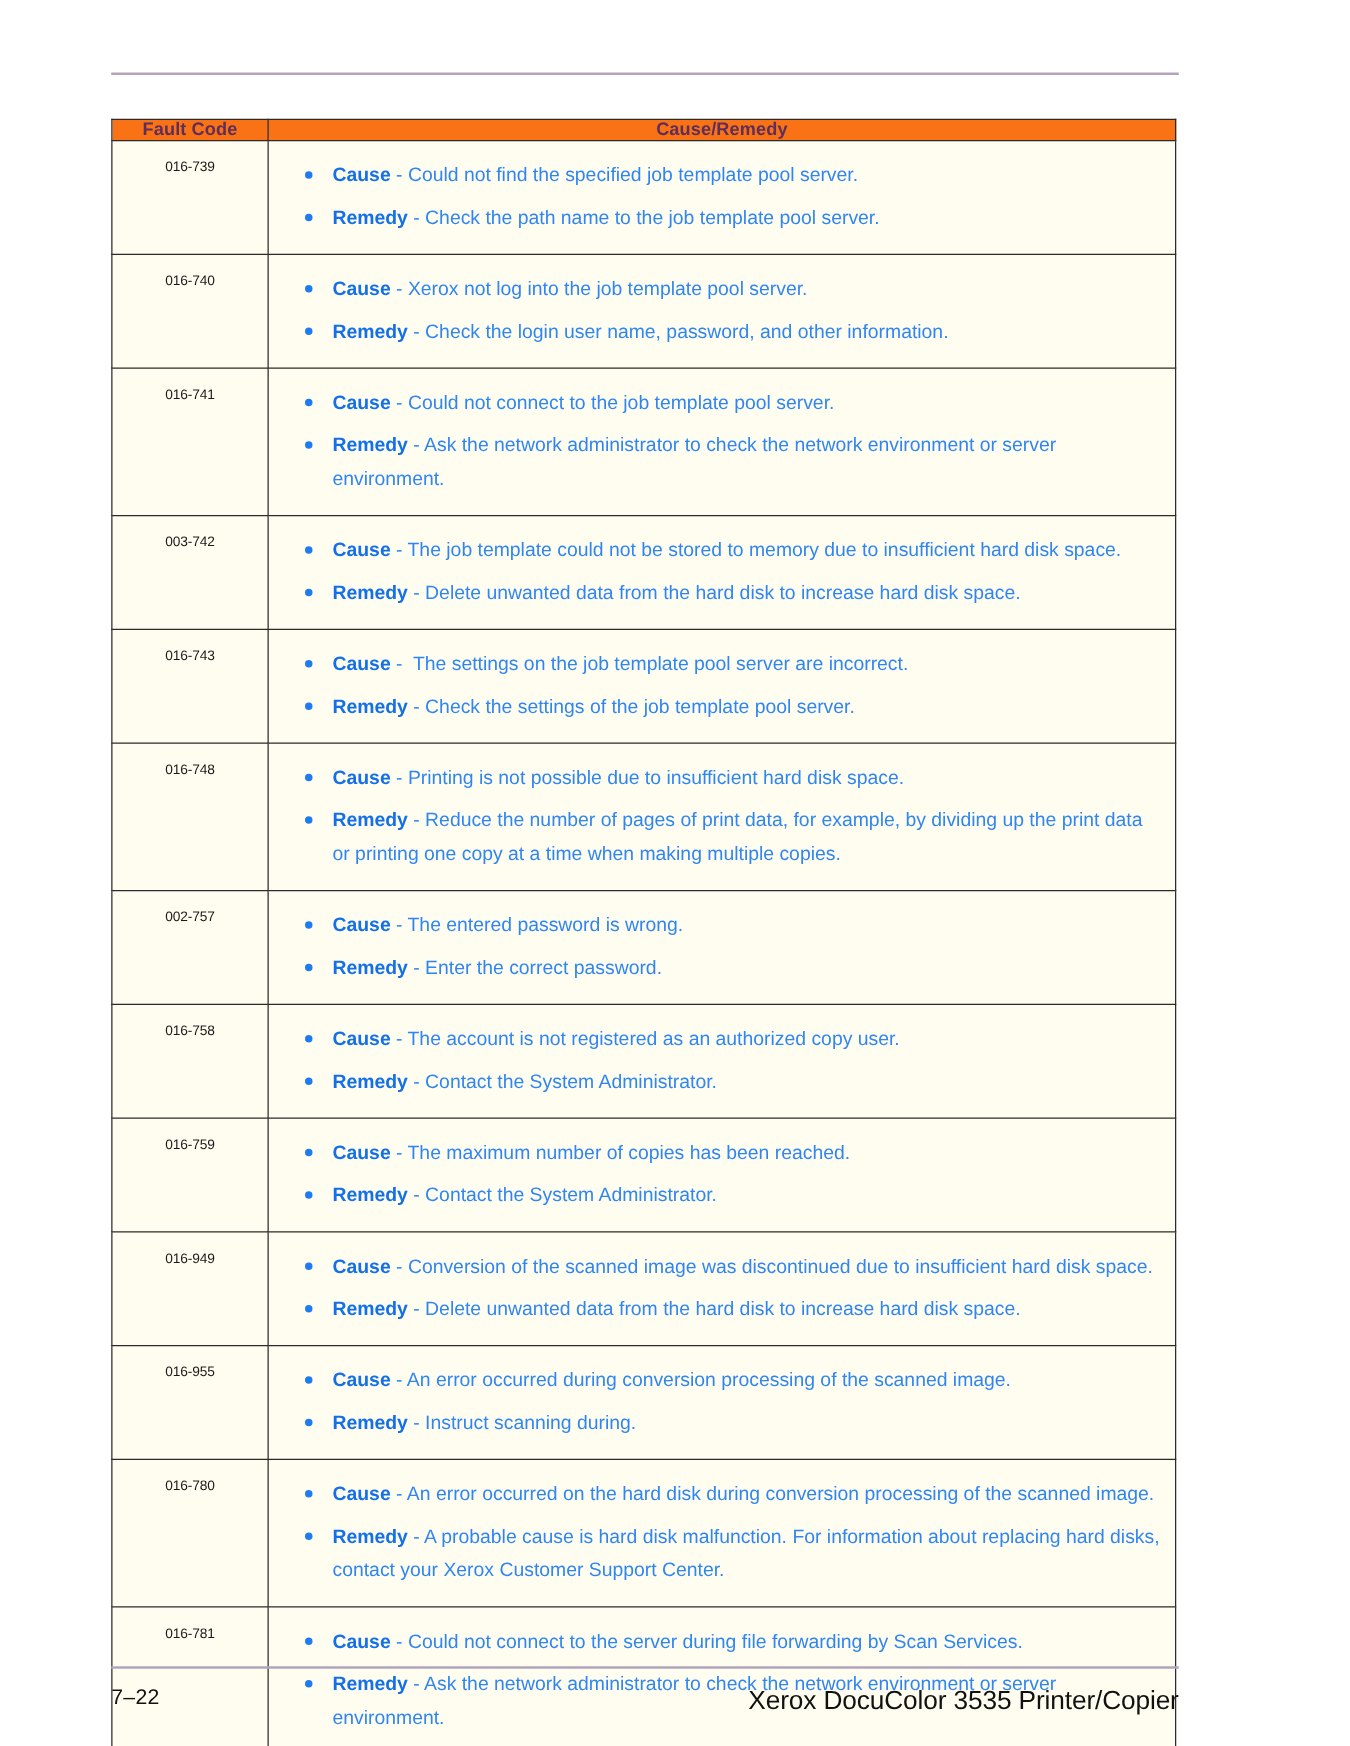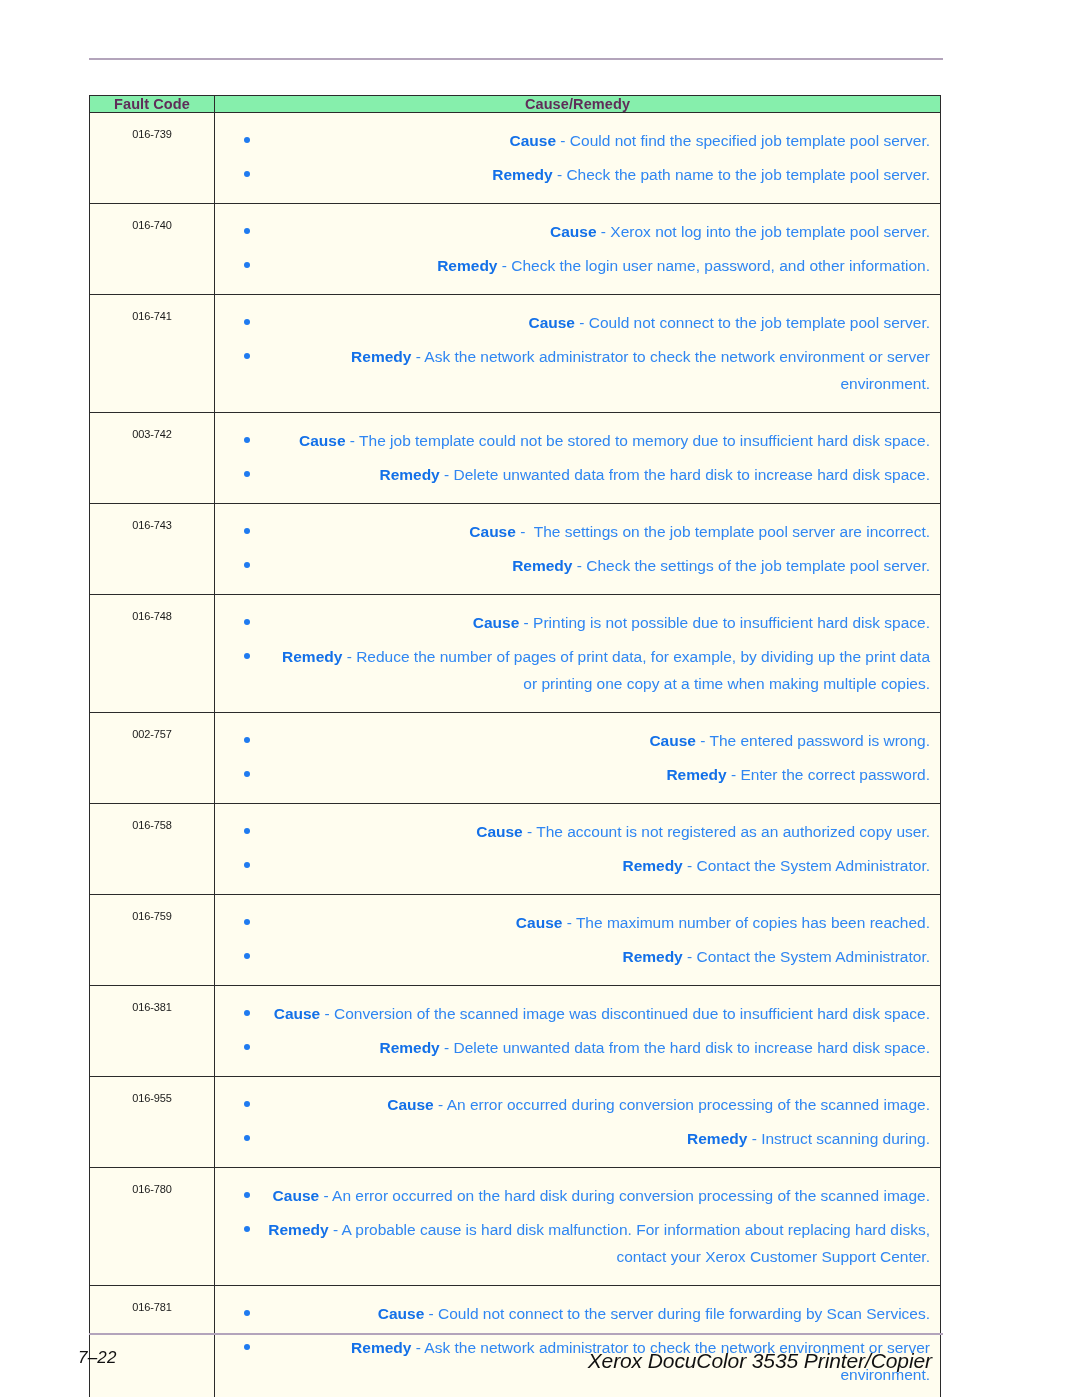"Fault Code" thead th { background: #86efac -> #f97316 }
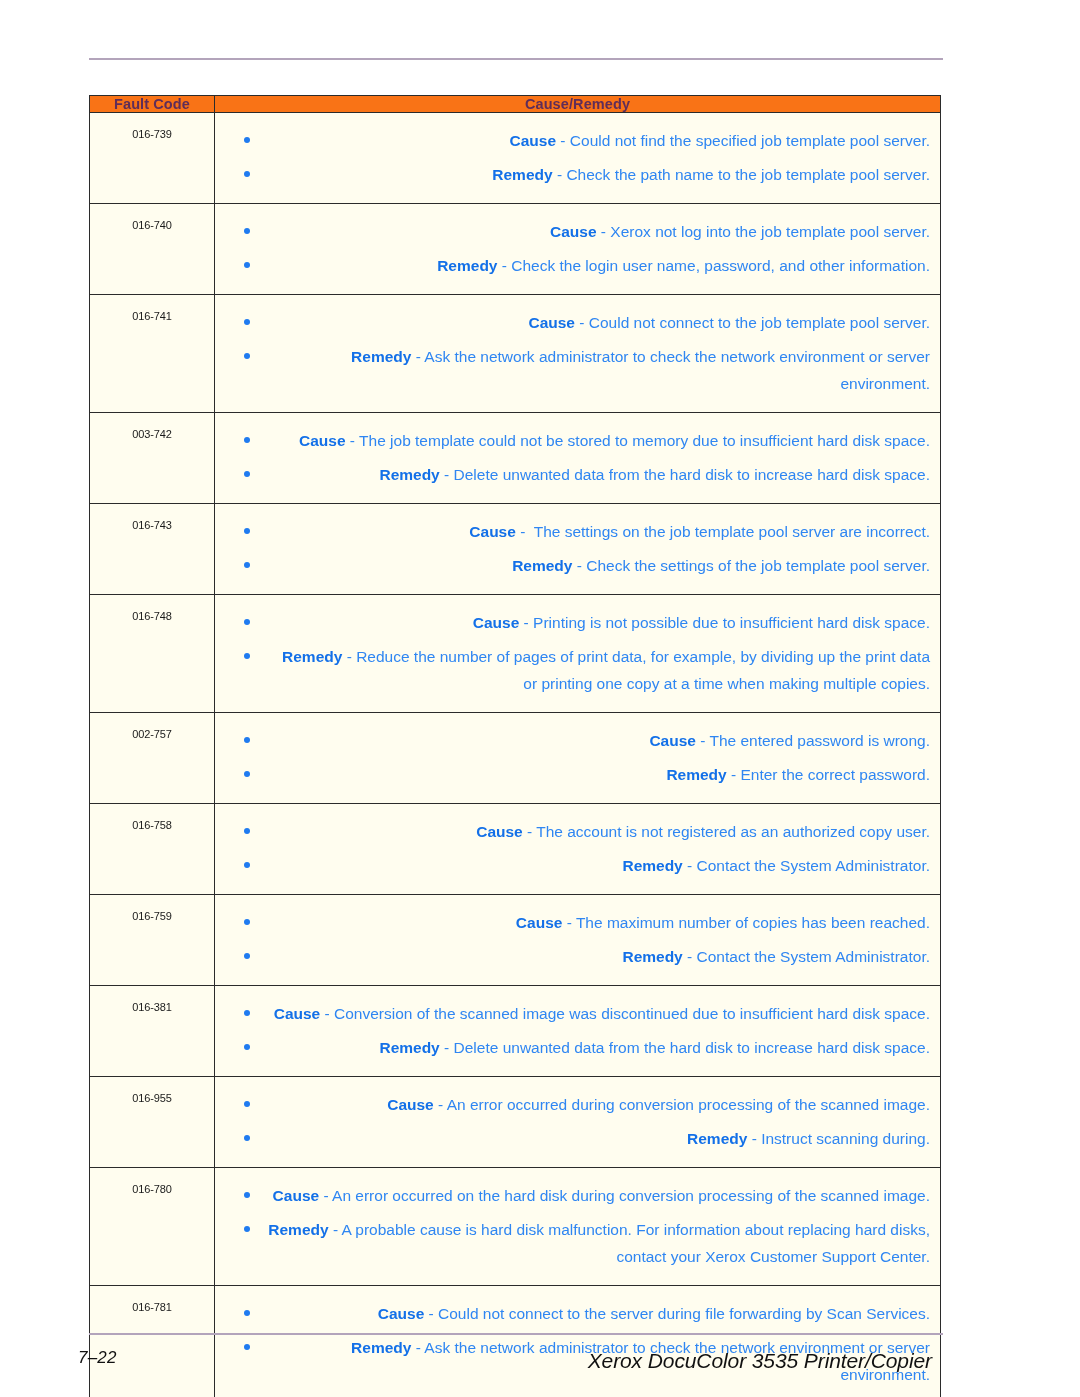"Cause - Could not find" tbody td { text-align: right -> none }
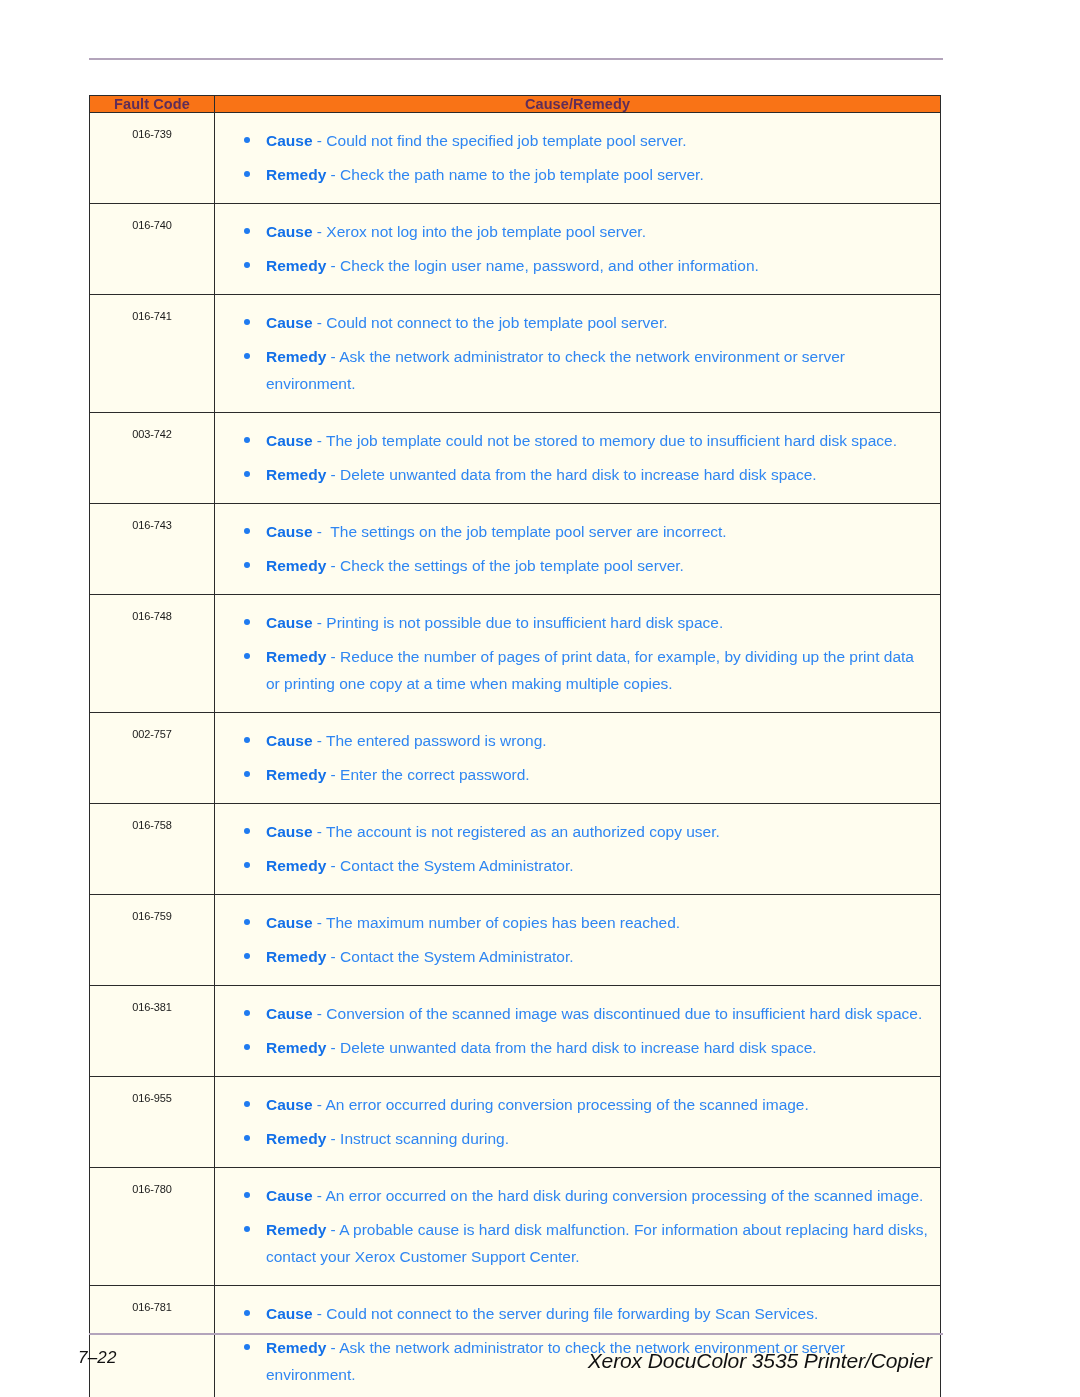"016-381" td.code-cell { text: 016-381 -> 016-949 }
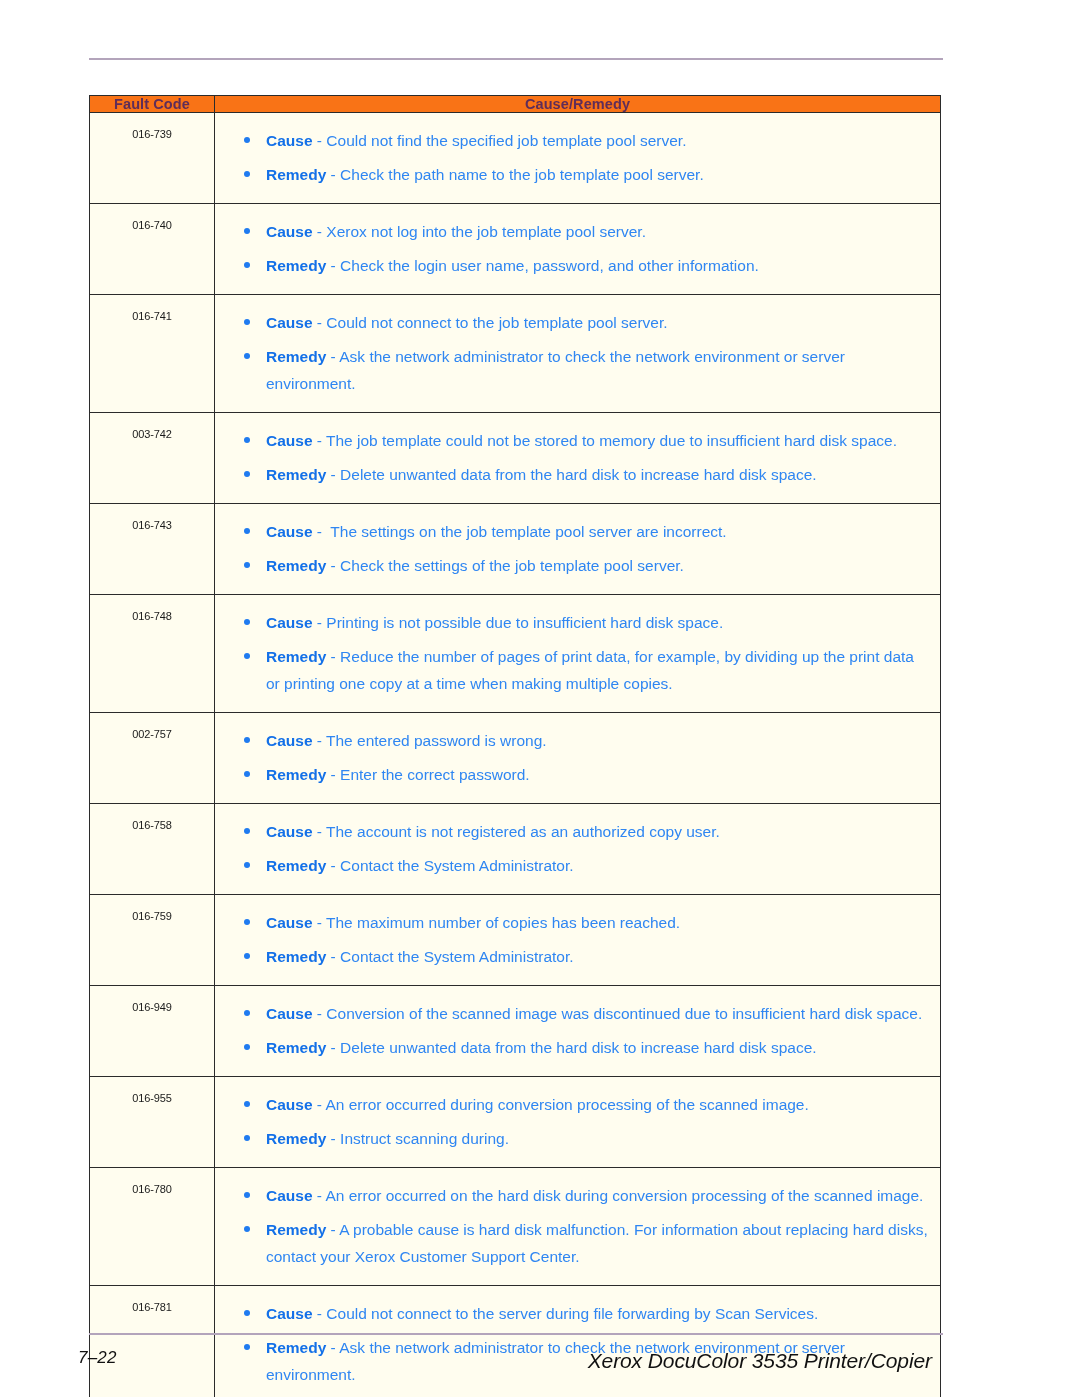"7–22" .footer { font-style: italic -> none; left: 78px -> 89px }
